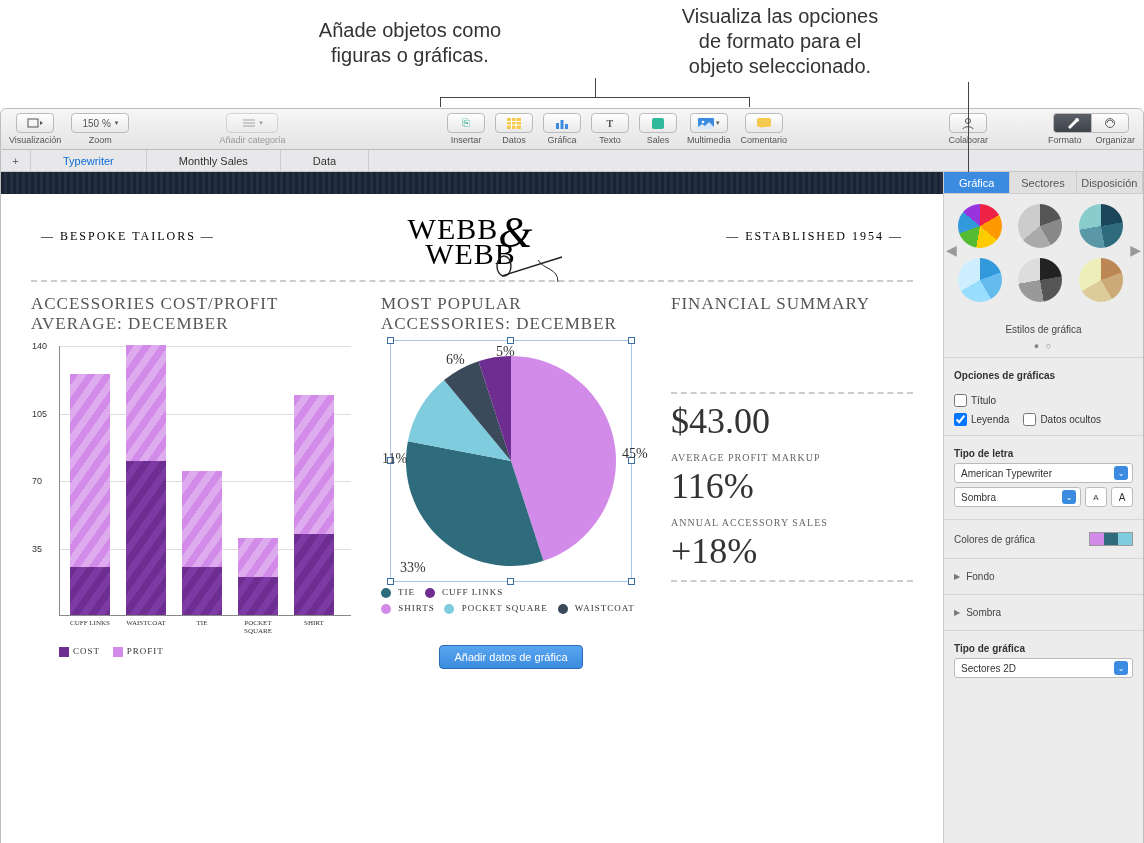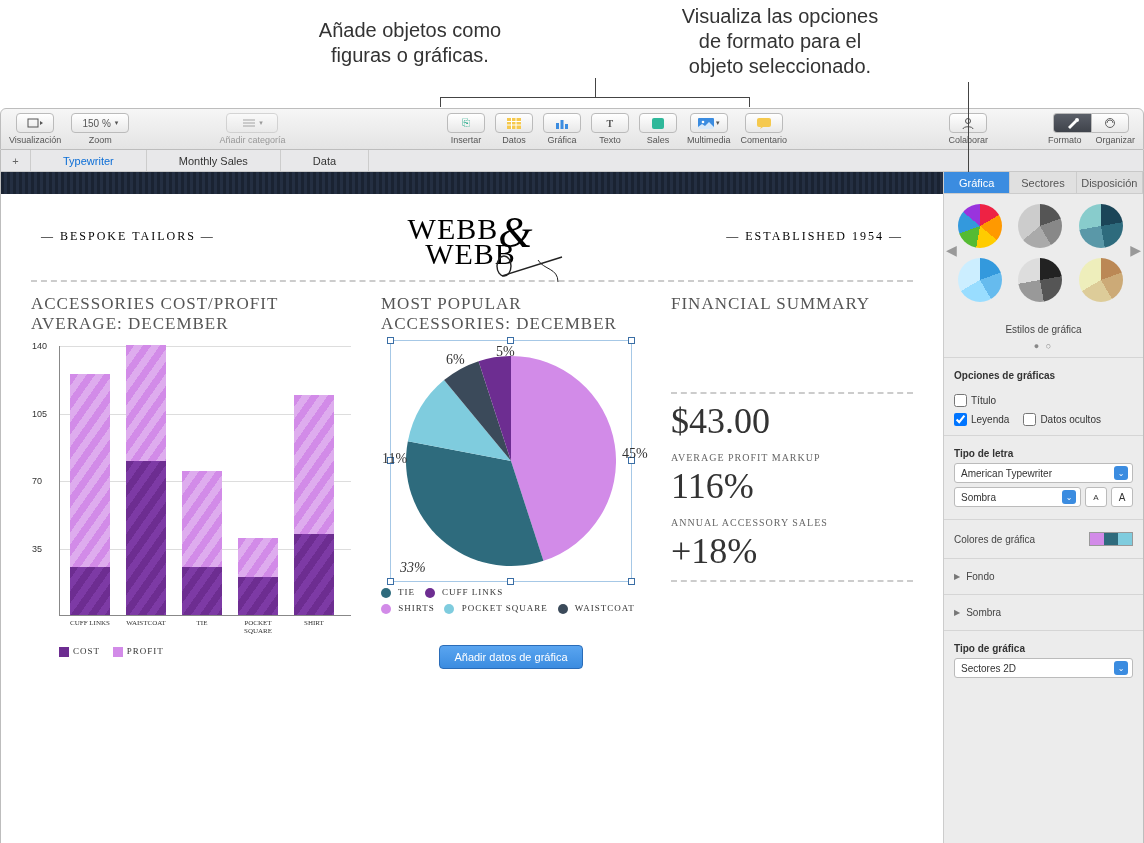"33%" div.pie-label { font-style: italic -> none }
